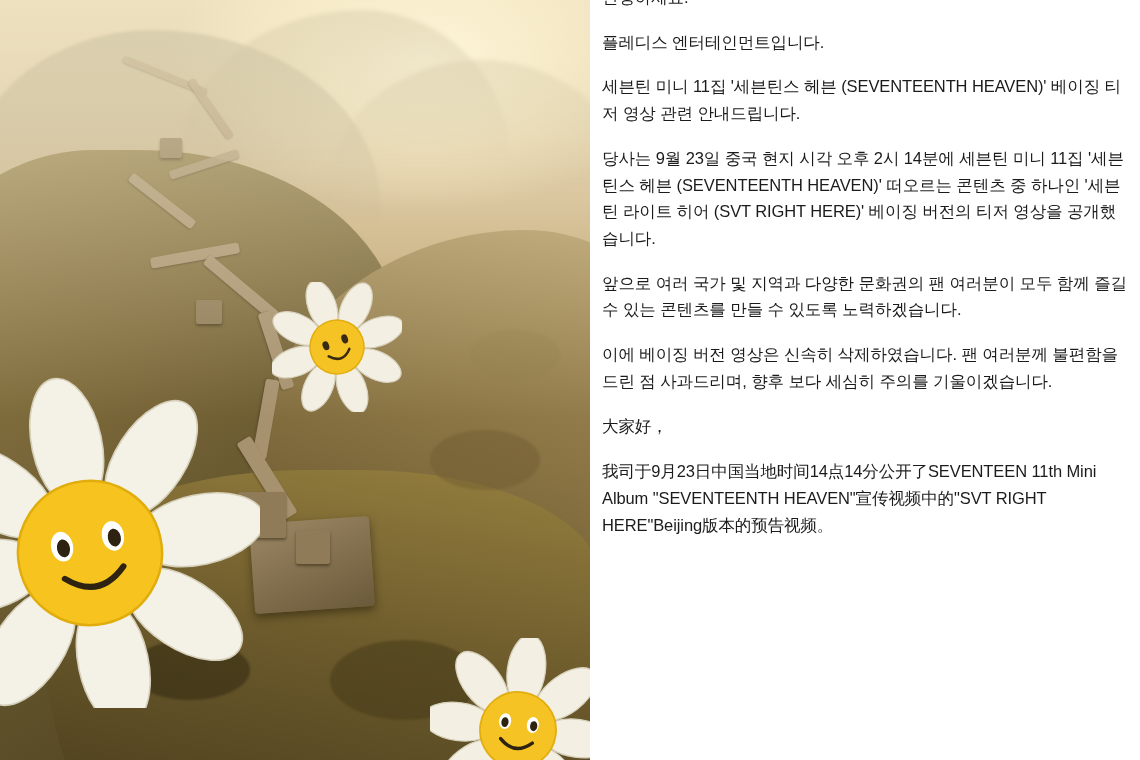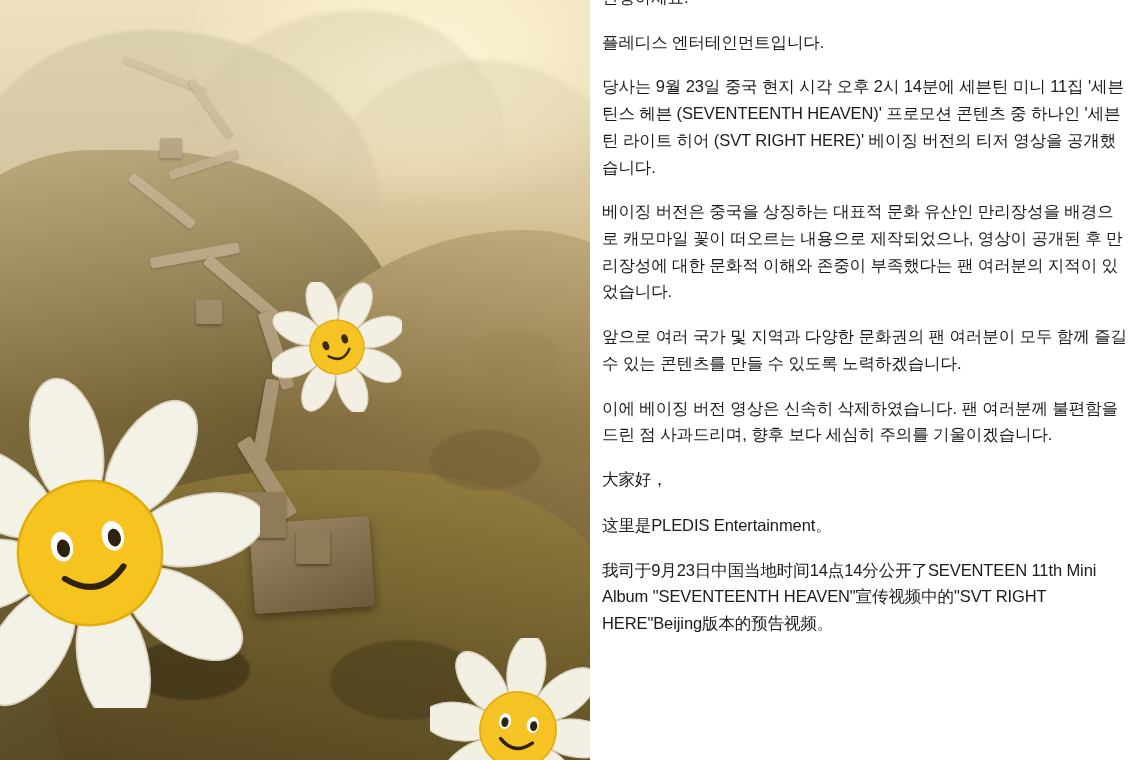"세븐틴 미니 11집 '세븐틴스 헤븐" p.para { html: none -> <p>세븐틴 미니 11집 '세븐틴스 헤븐 (SEVENTEENTH HEAVEN)' 베이징 티저 영상 관련 안내드립니다.</p> }
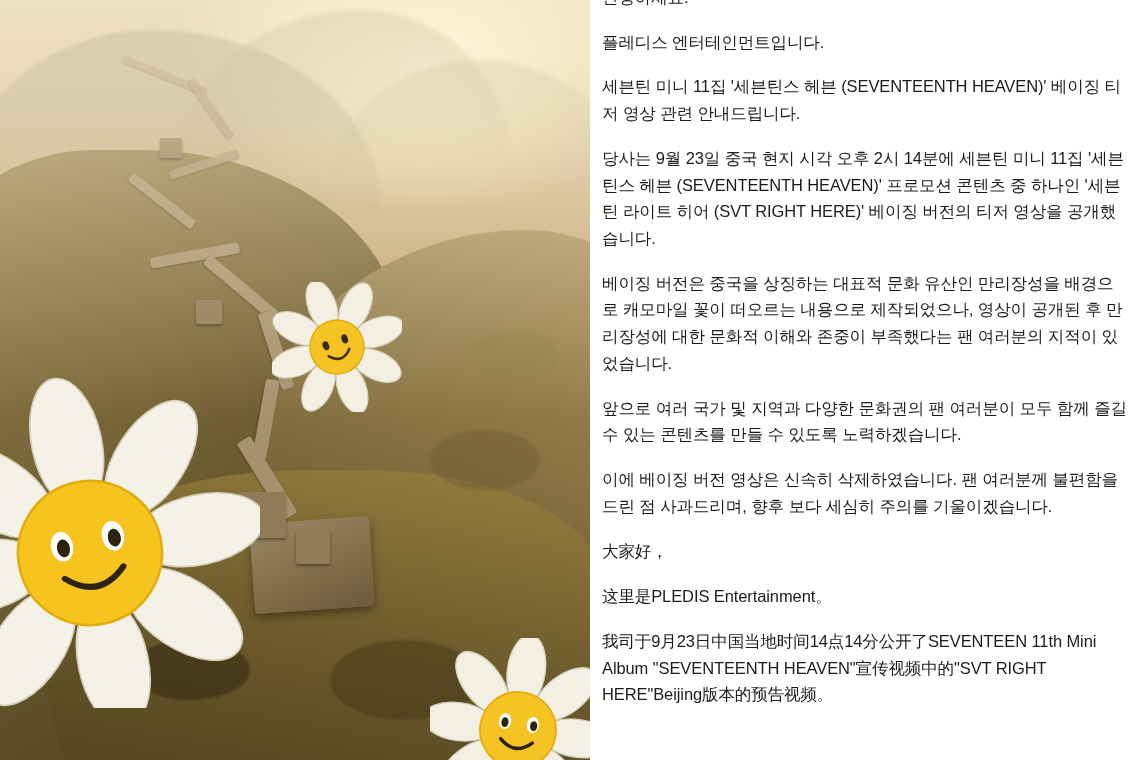"당사는 9월 23일 중국 현지" p.para { text: 프로모션 -> 떠오르는 }
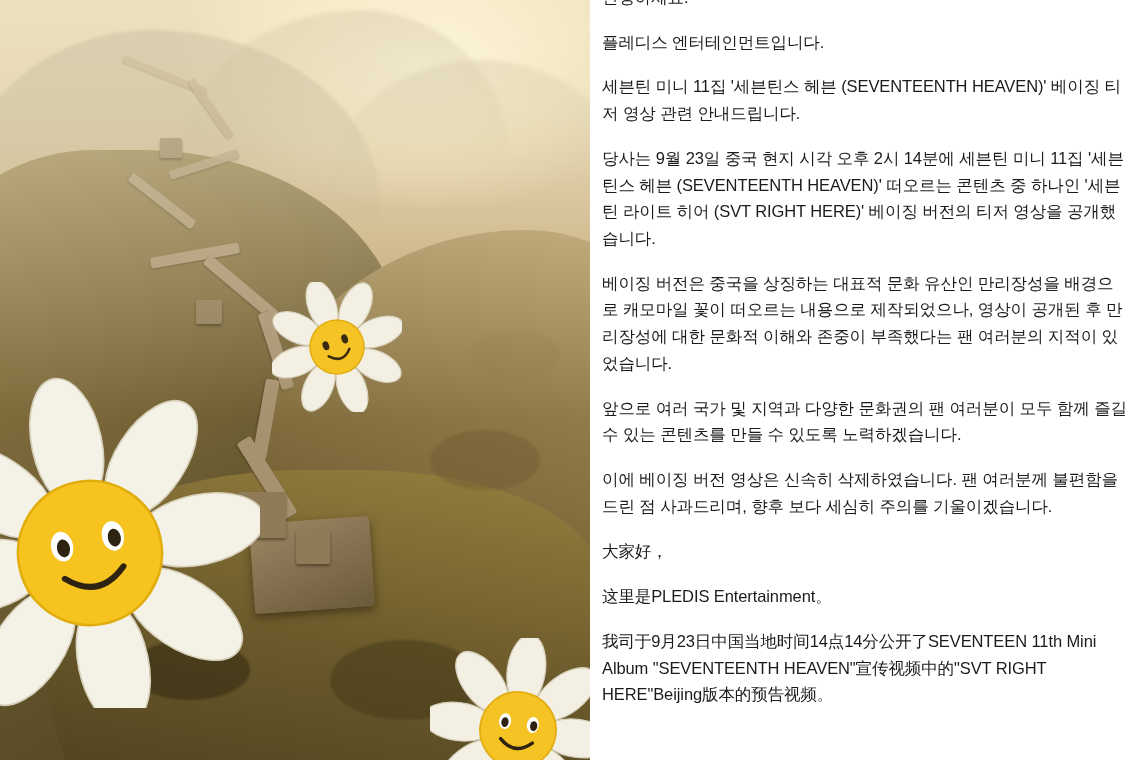"베이징 버전은 중국을 상징하는 대표적" p.para { html: <p>베이징 버전은 중국을 상징하는 대표적 문화 유산인 만리장성을 배경으로 캐모마일 꽃이 떠오르는 내용으로 제작되었으나, 영상이 공개된 후 만리장성에 대한 문화적 이해와 존중이 부족했다는 팬 여러분의 지적이 있었습니다.</p> -> none }
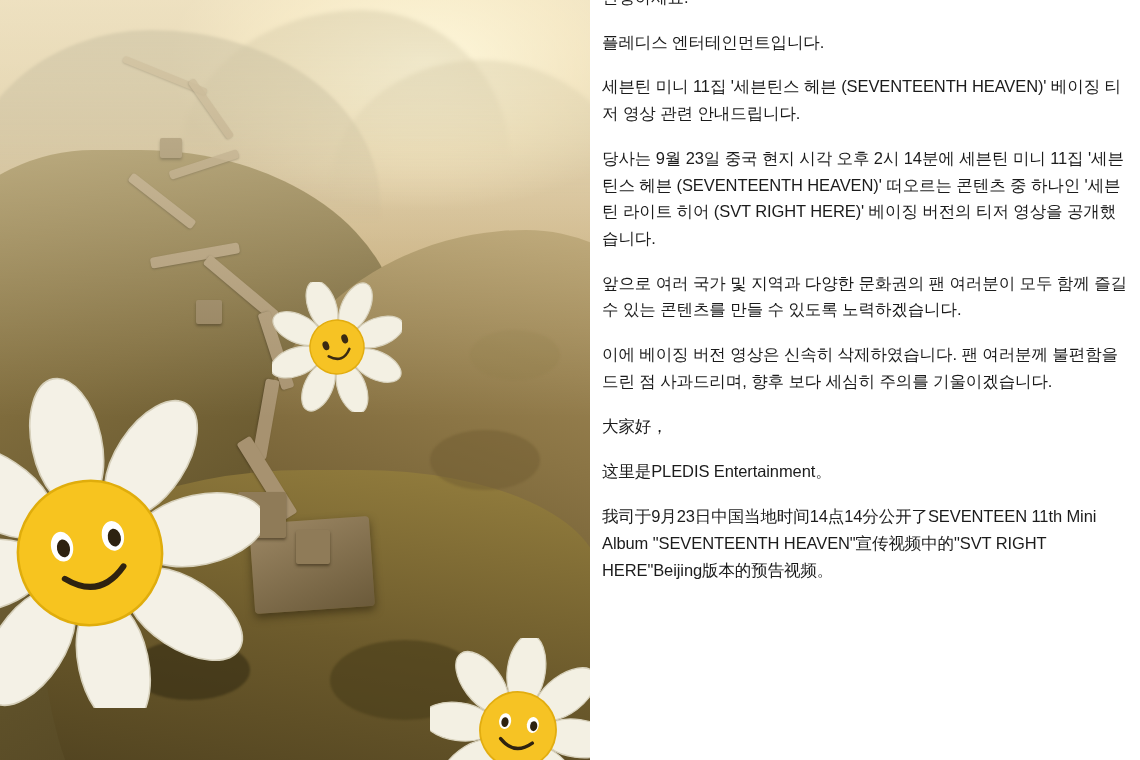"这里是PLEDIS Entertainment。" p.para { html: <p>这里是PLEDIS Entertainment。</p> -> none }
